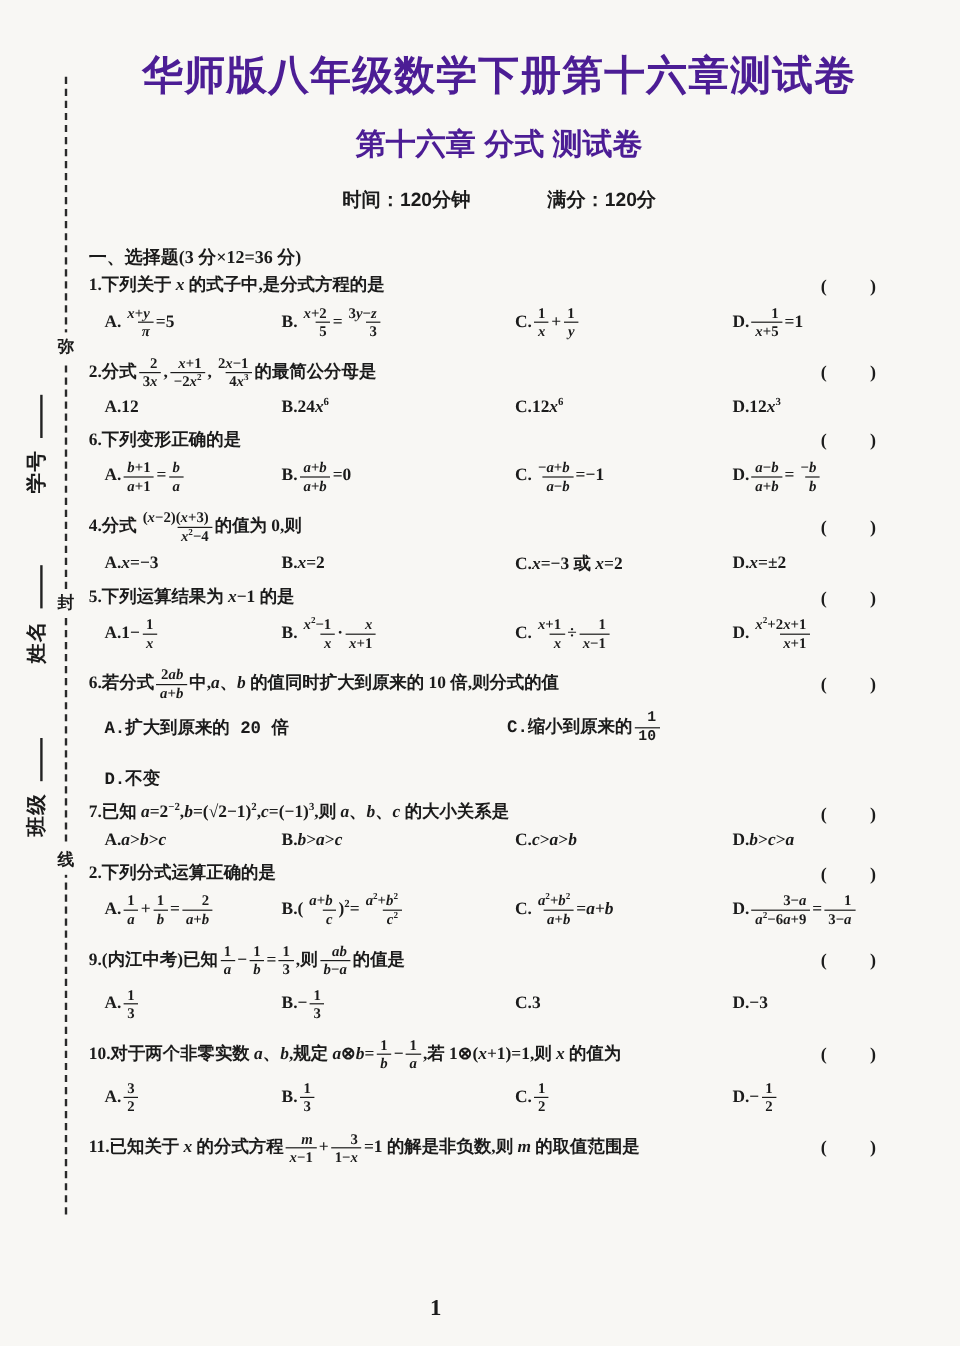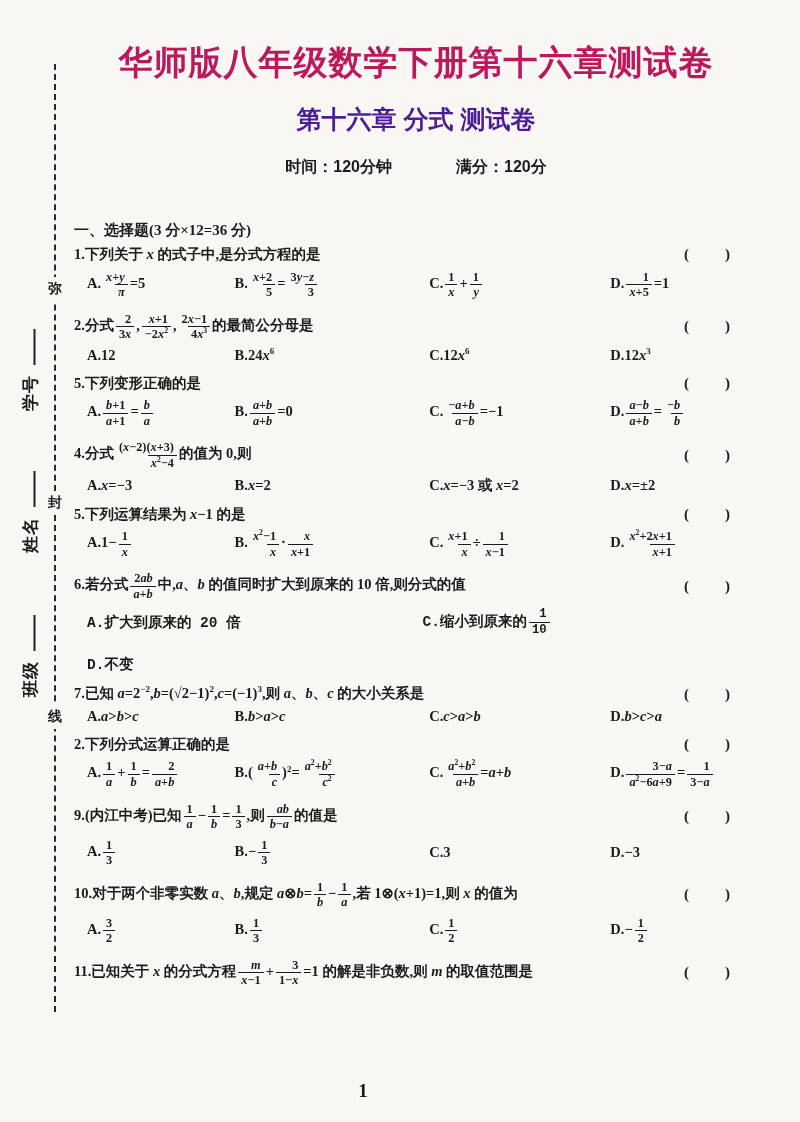"华师版八年级数学下册第十六章测试卷" h1.title { color: #be185d -> #4c1d95 }
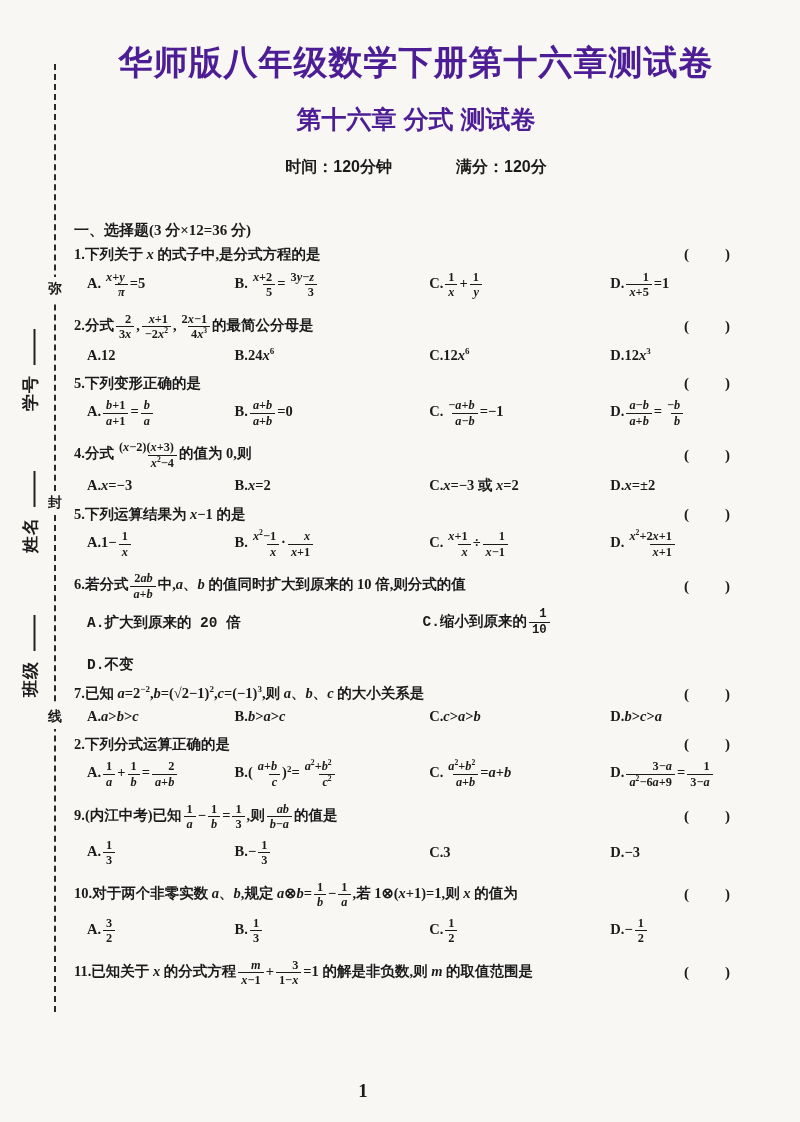"一、选择题(3 分×12=36 分)" .section-heading { margin-top: 43px -> 27px }
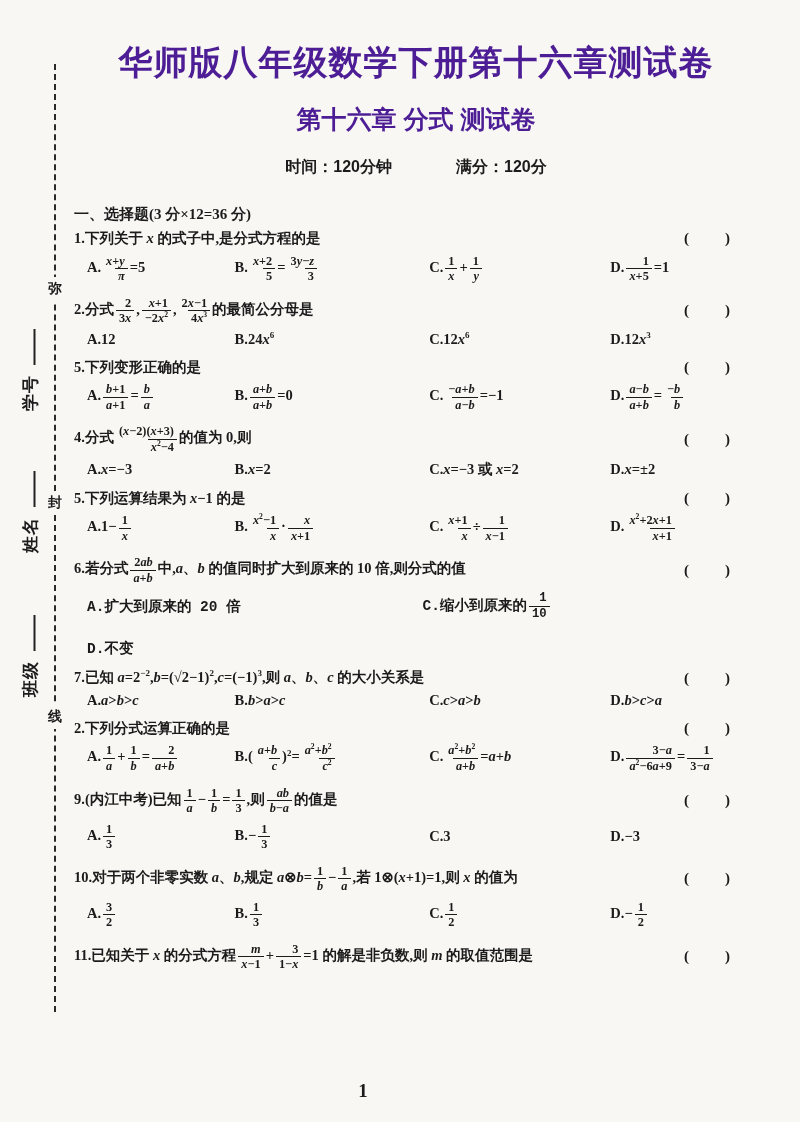"5.下列变形正确的是" span.stem { text: 5 -> 6 }
